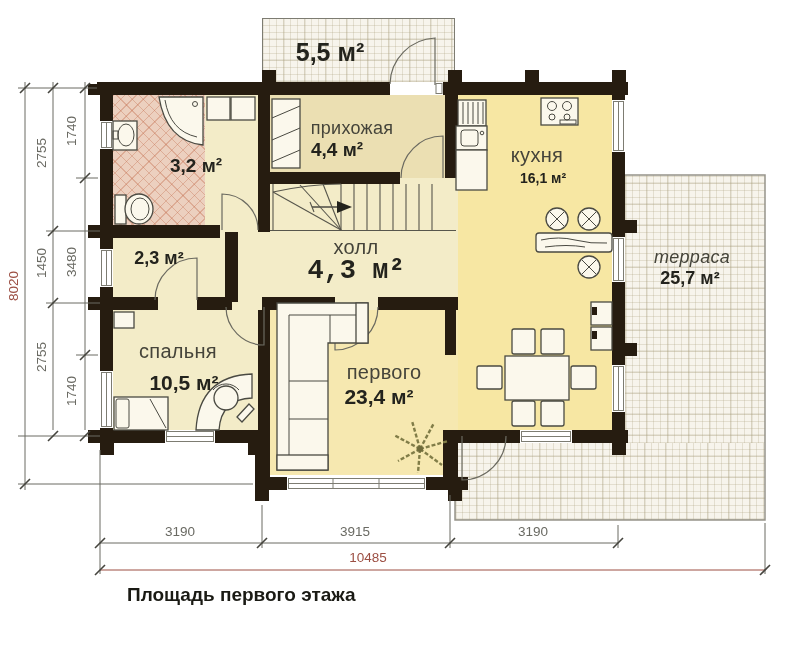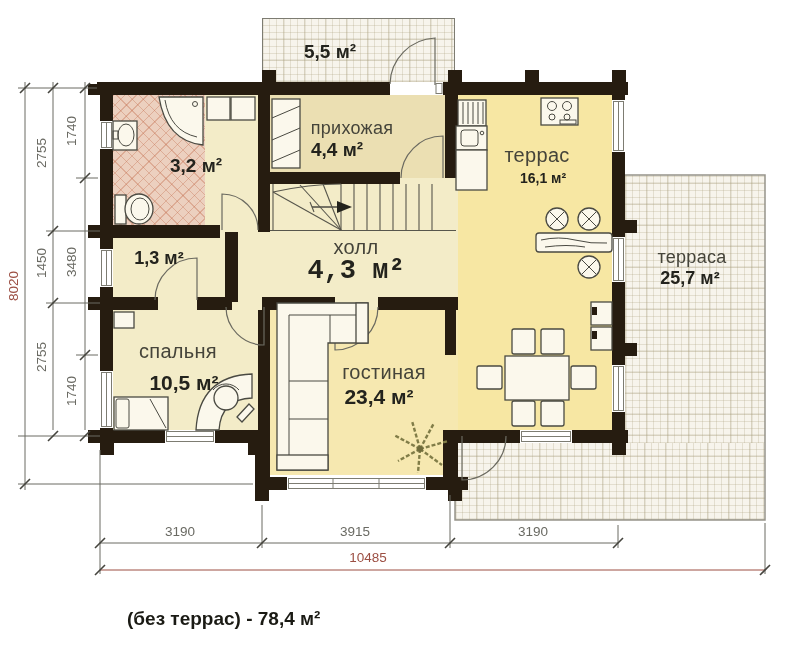"5,5 м²" div.lbl { font-size: 19px -> 25px }
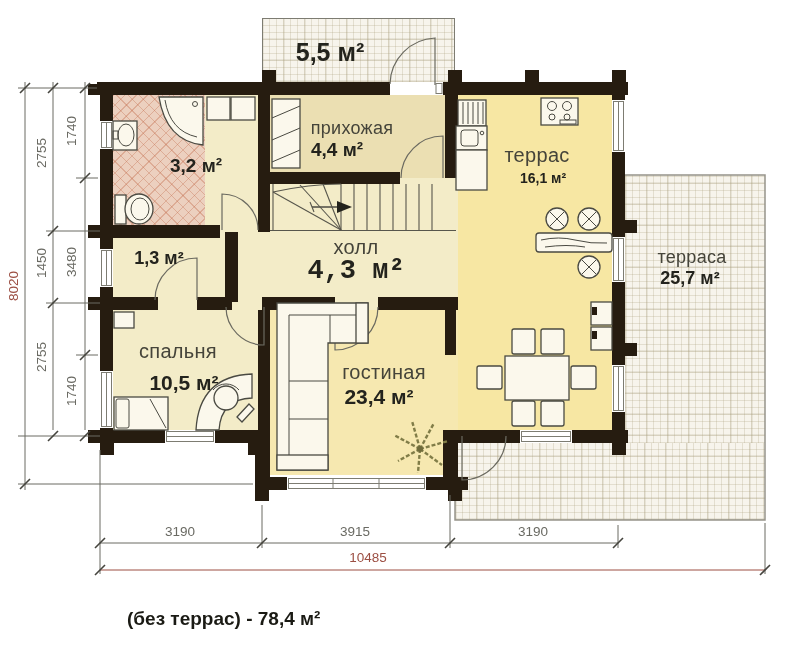"террас" div.lbl { text: террас -> кухня }
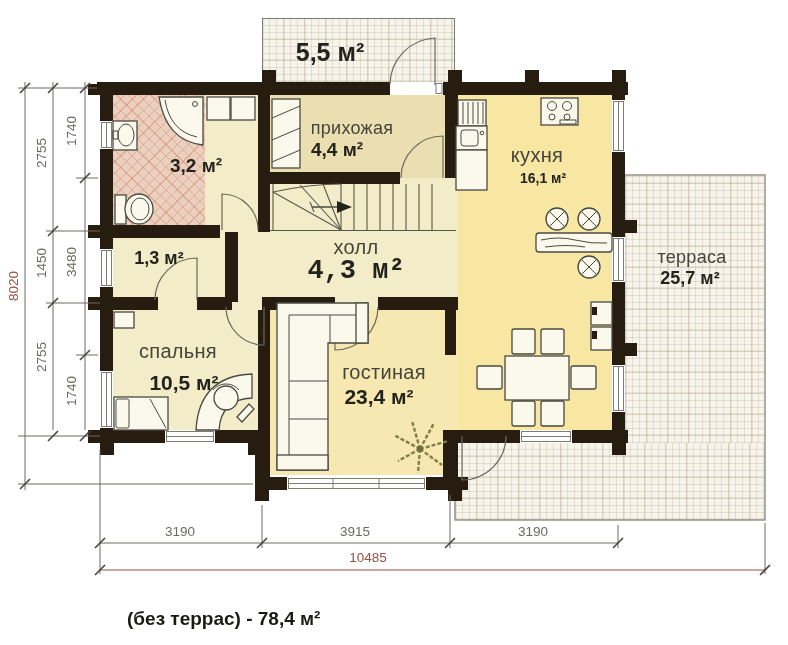"1,3 м²" div.lbl { text: 1,3 -> 2,3 }
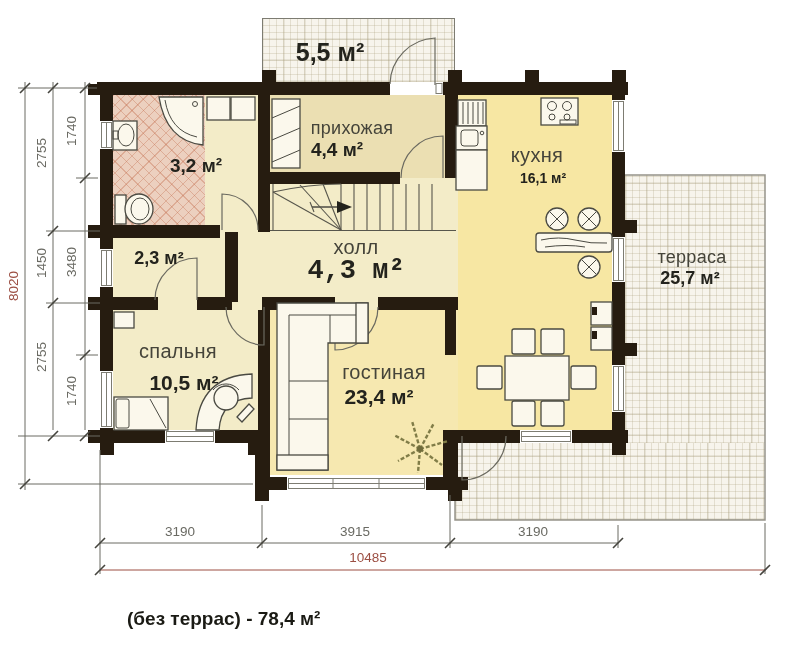"терраса" div.lbl { font-style: none -> italic }
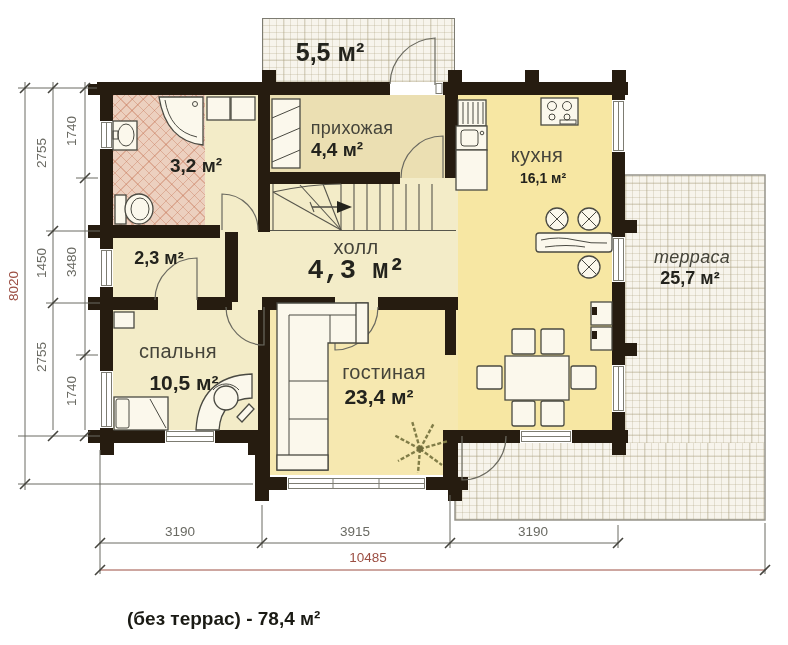"гостиная" div.lbl { text: гостиная -> первого }
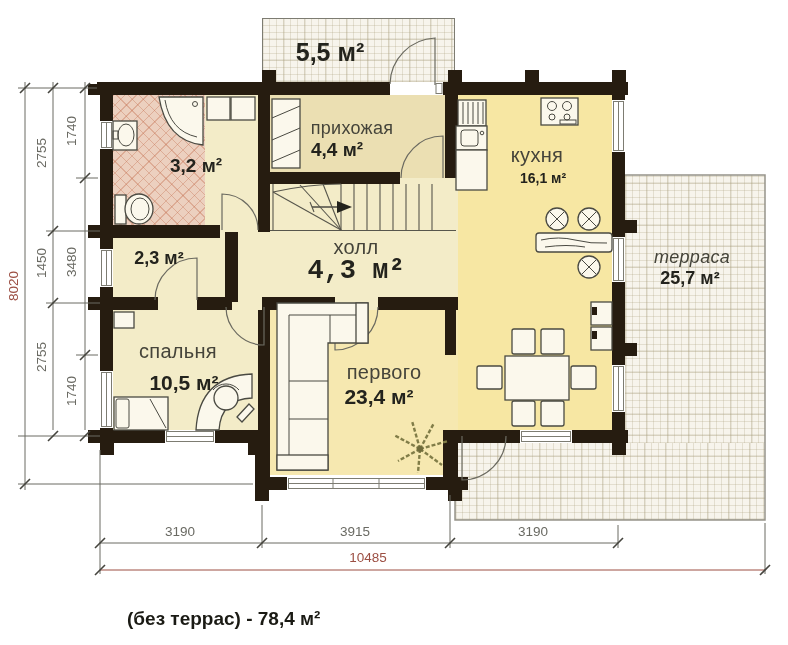"Площадь первого этажа" div.cap { html: none -> <div>Площадь первого этажа</div> }
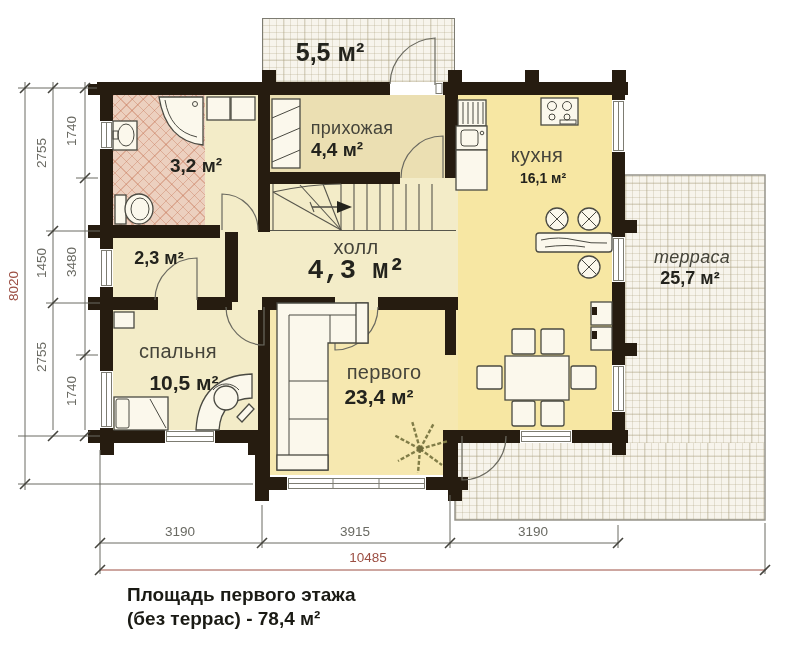"(без террас) - 78,4 м²" div.cap { html: <div>(без террас) - 78,4 м²</div> -> none }
